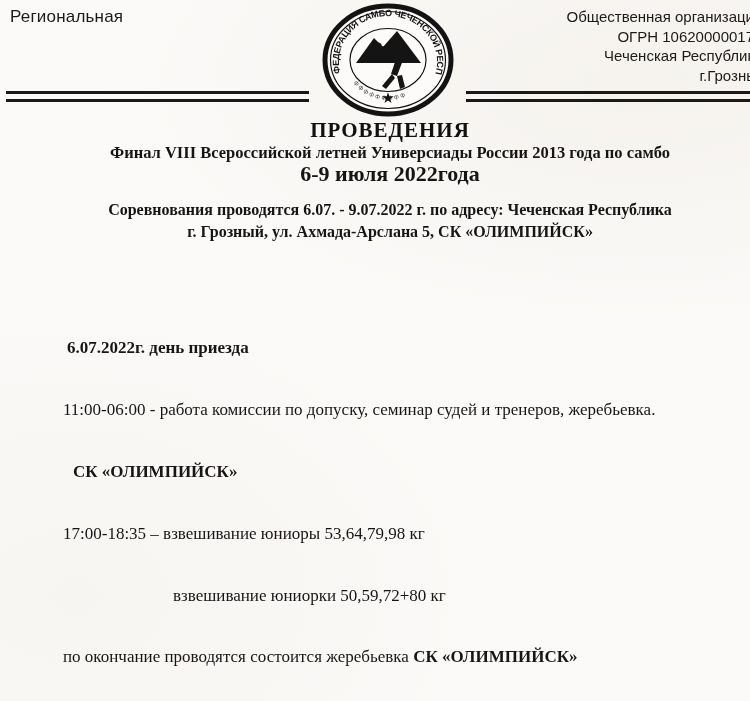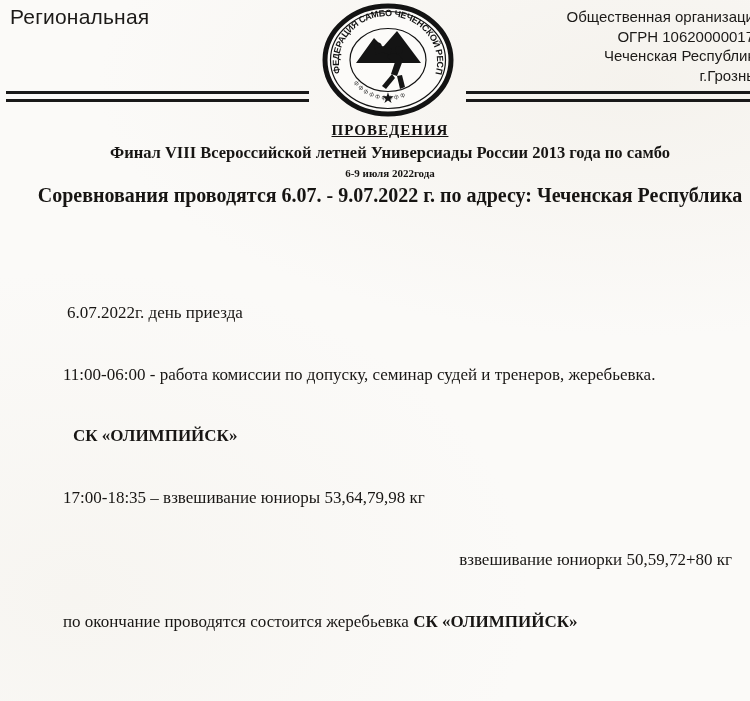"Региональная" .org-left { font-size: 21px -> 17px }
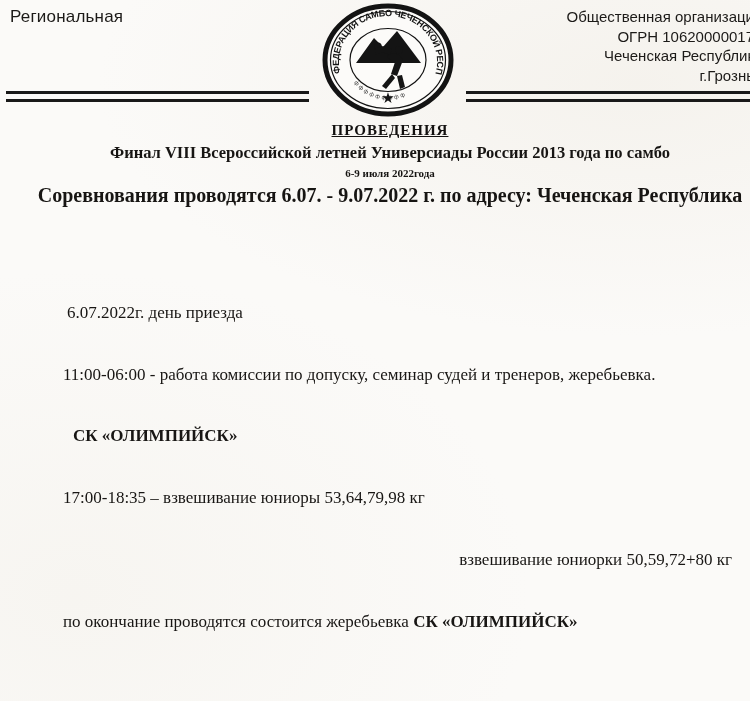"ПРОВЕДЕНИЯ" .doc-title { font-size: 15px -> 21px; text-decoration: underline -> none }
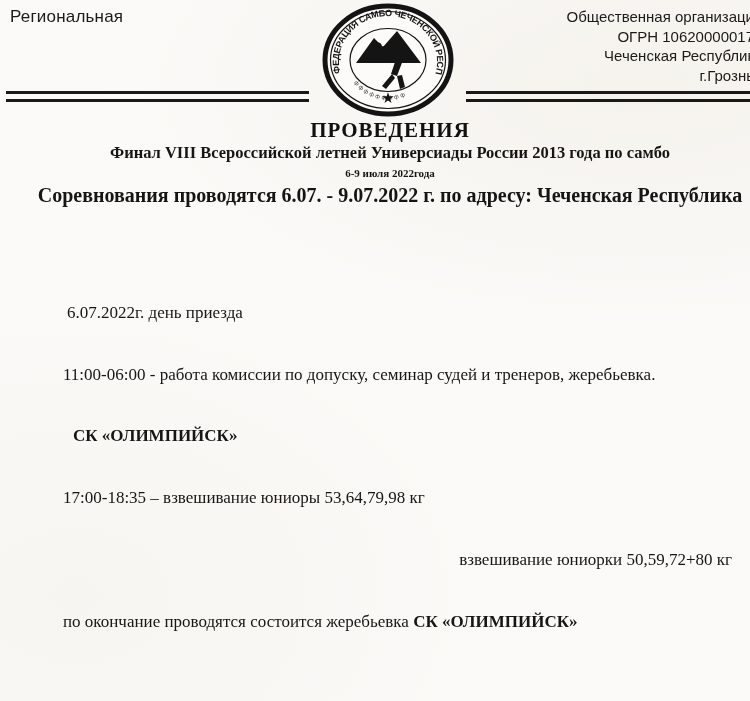"6-9 июля 2022года" .doc-dates { font-size: 11px -> 22px }
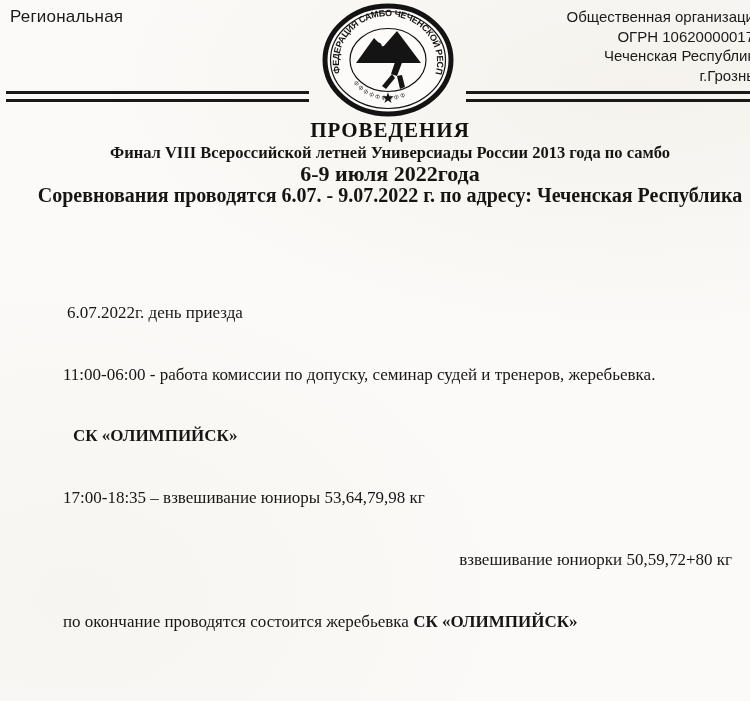"Соревнования проводятся 6.07. -" .venue { font-size: 20px -> 16px; margin-top: 1px -> 15px }
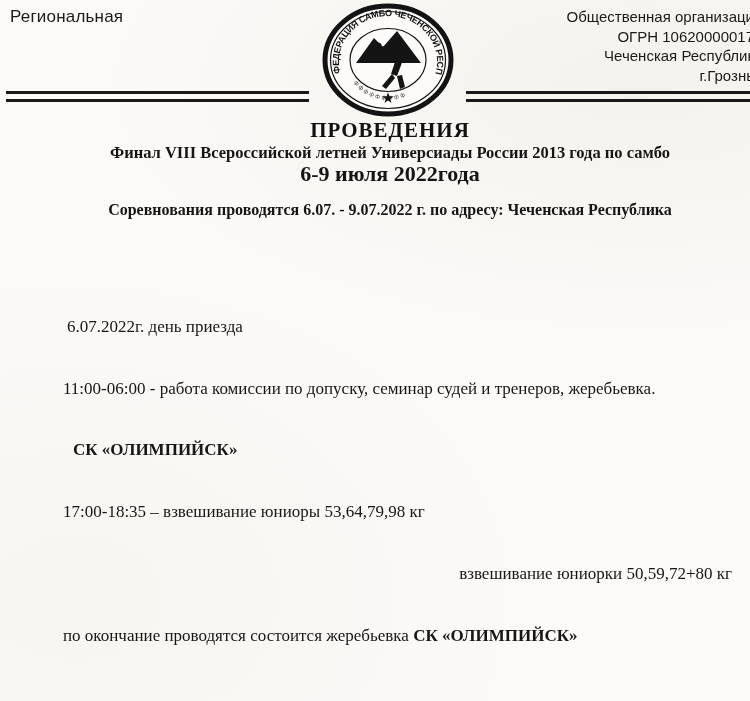"г. Грозный, ул. Ахмада-Арслана 5," div { html: none -> <div>г. Грозный, ул. Ахмада-Арслана 5, СК «ОЛИМПИЙСК»</div> }
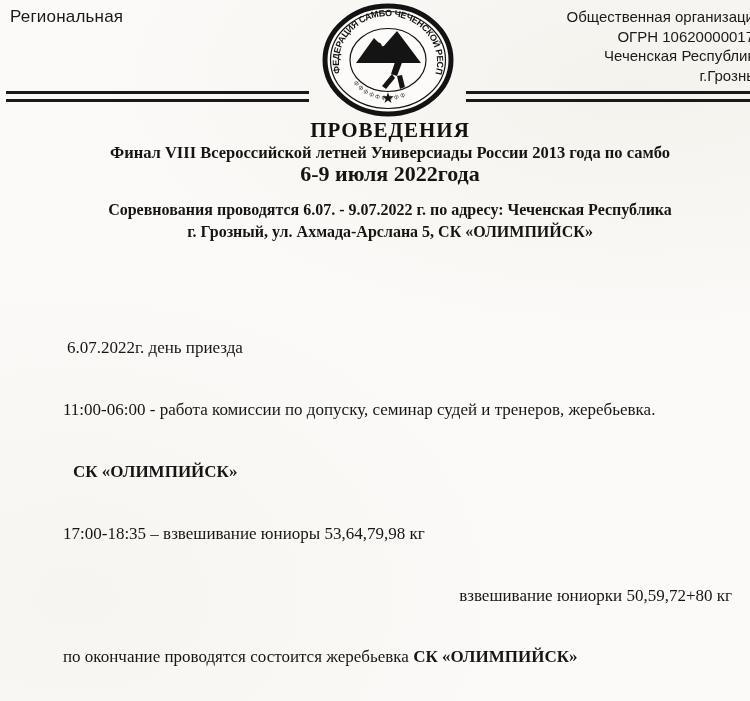"6.07.2022г. день приезда" .day-header { font-weight: normal -> bold }
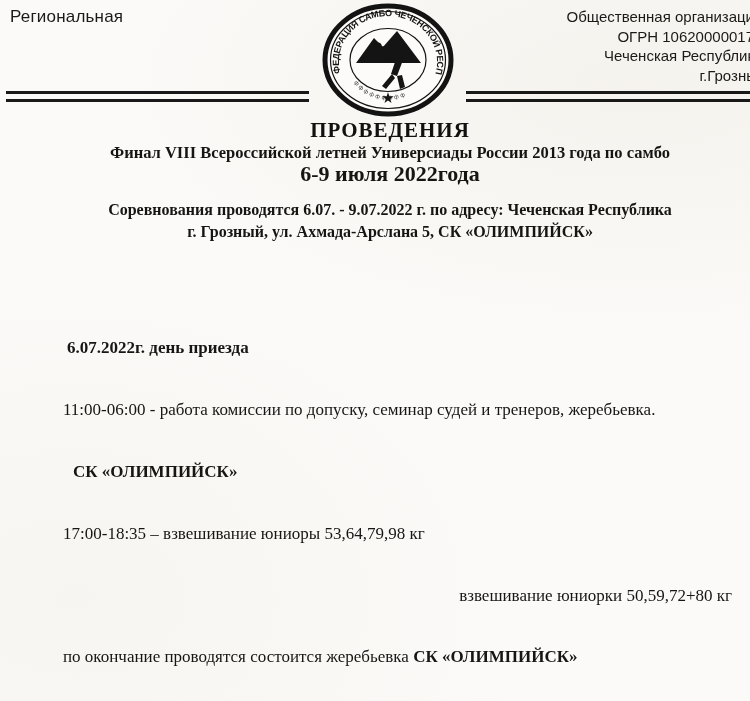"взвешивание юниорки 50,59,72+80 кг" .ind-b { text-align: right -> none }
